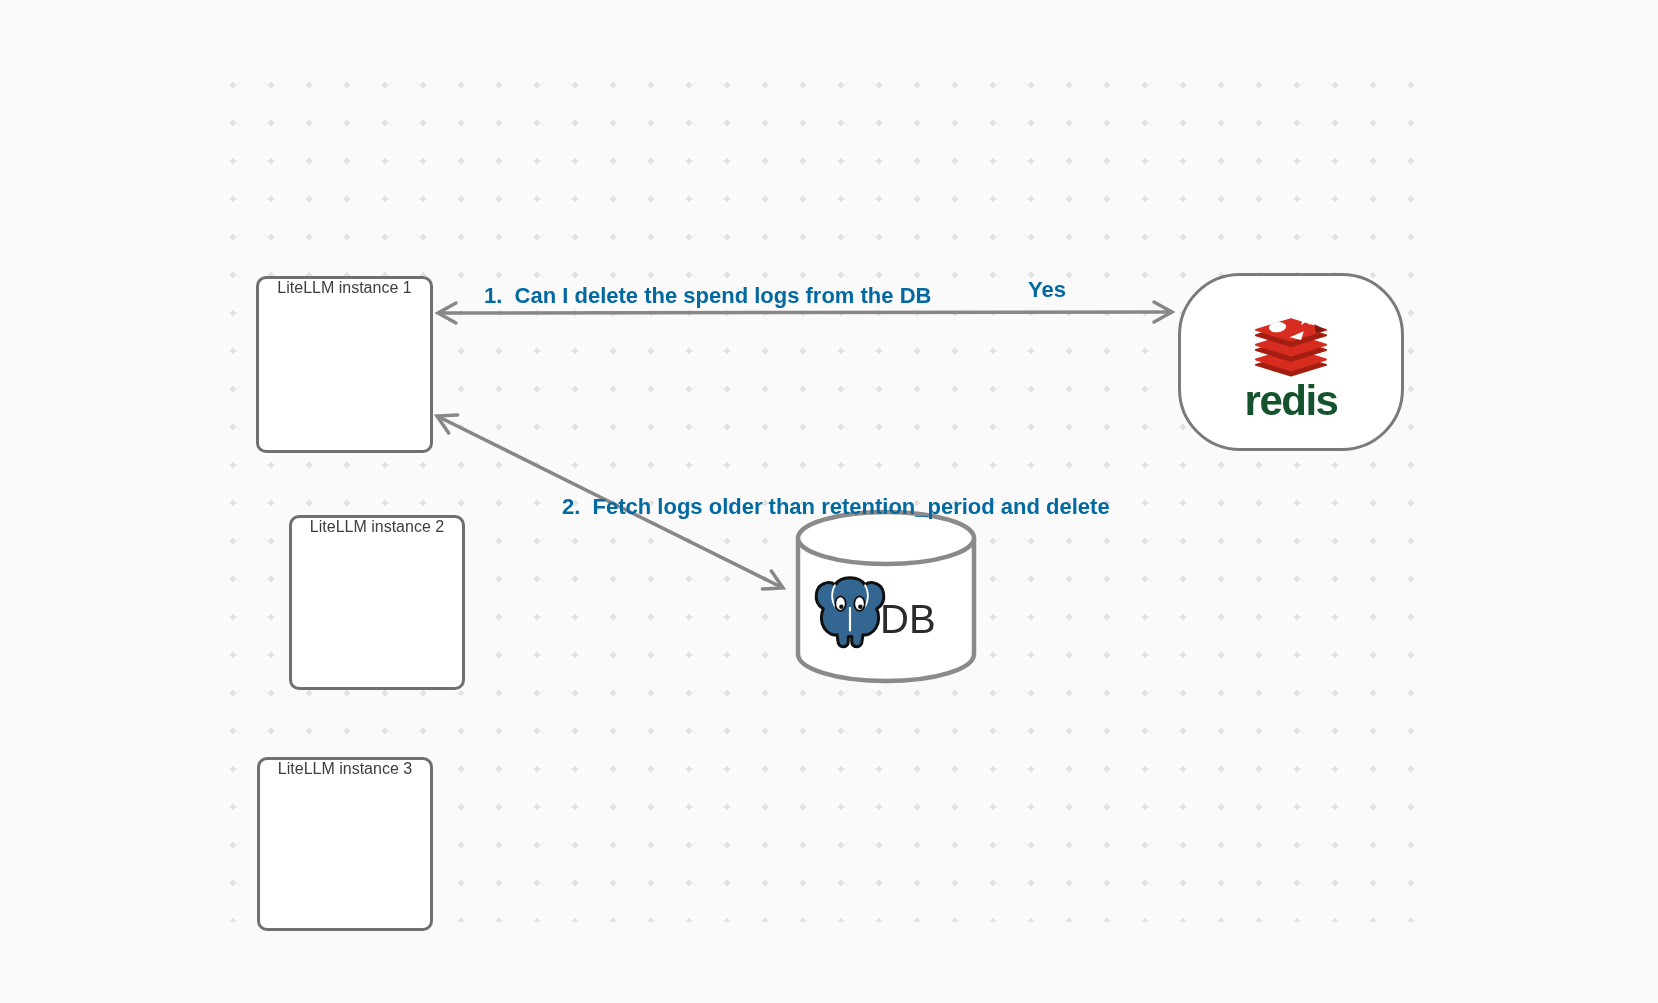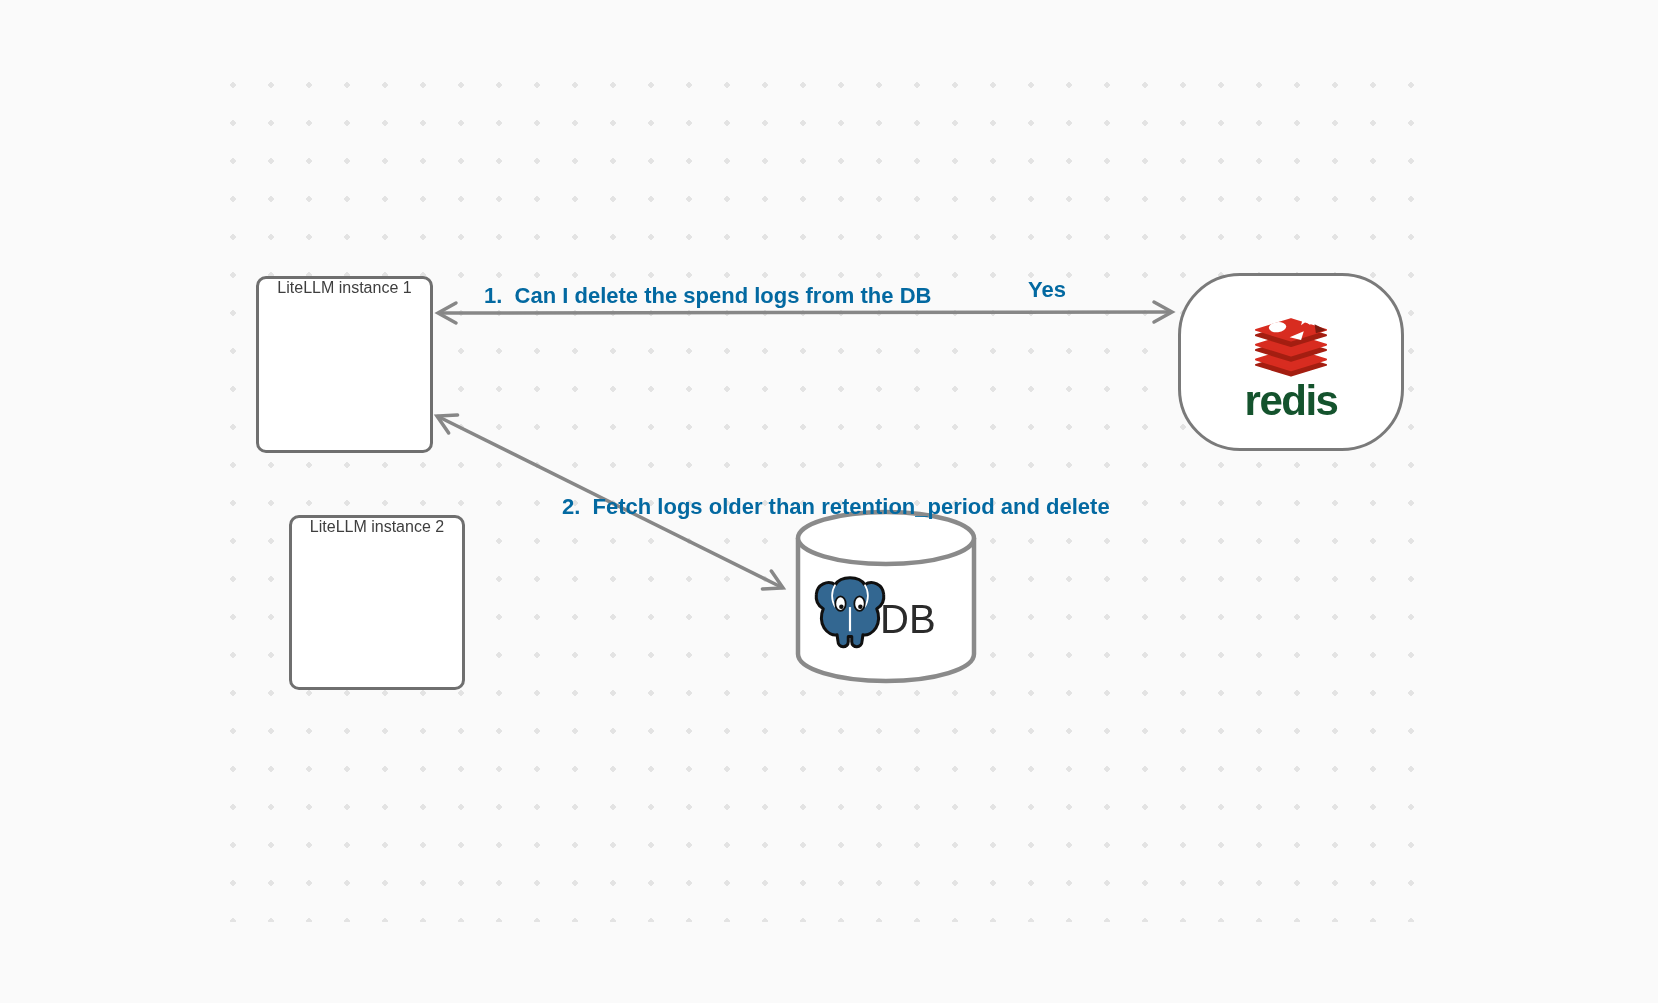"LiteLLM instance 3" div.node { html: none -> <div> <span>LiteLLM instance 3</span> </div> }
